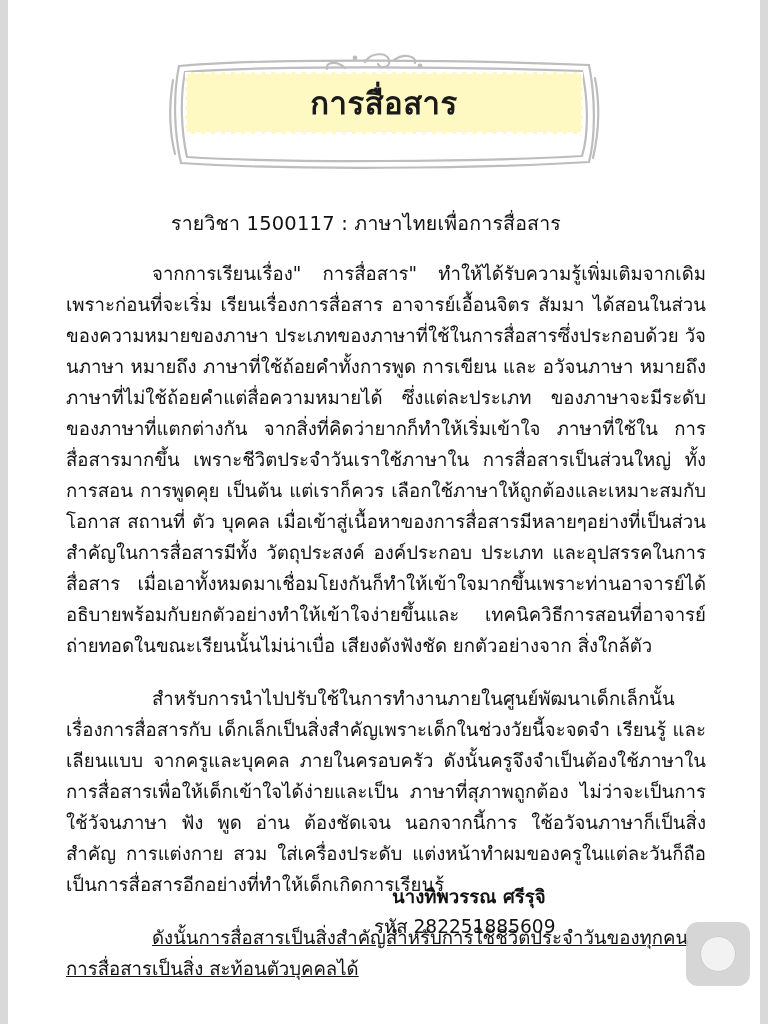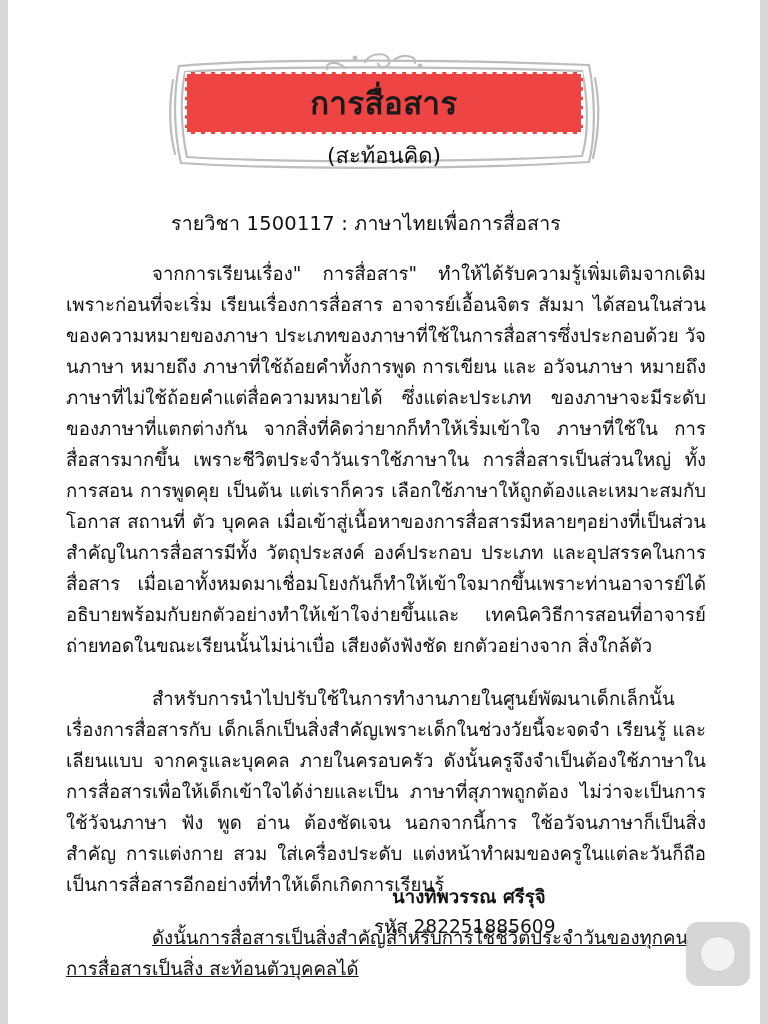"การสื่อสาร" .banner-inner { background: #ef4444 -> #fef9c3 }
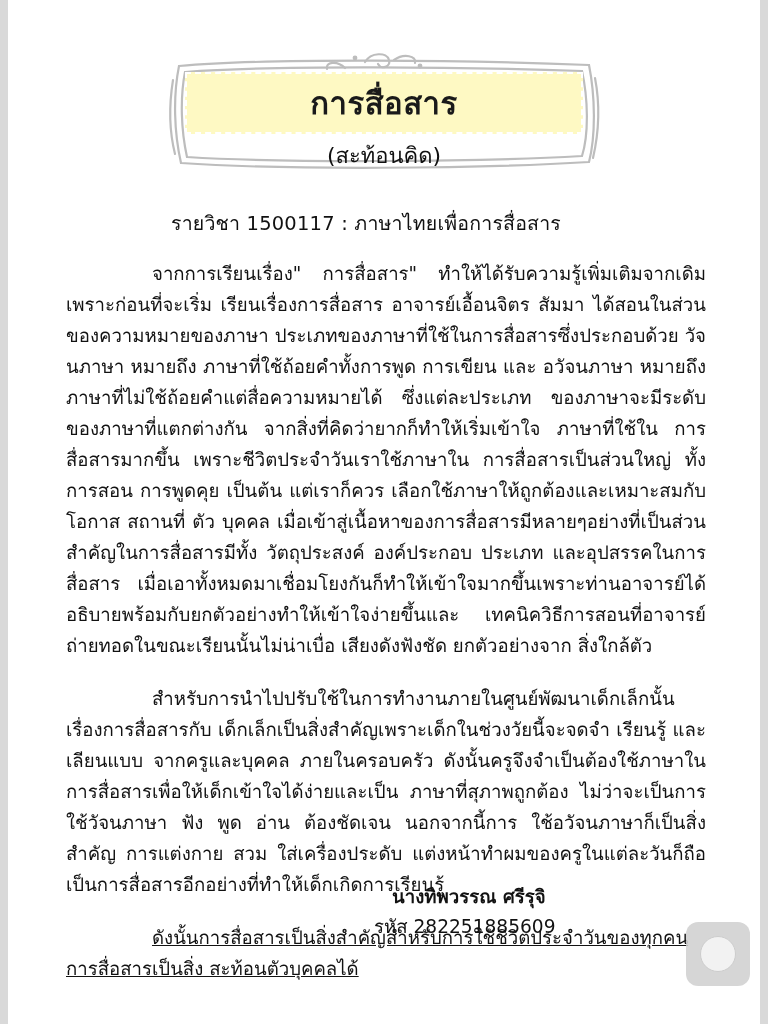"(สะท้อนคิด)" div.banner-sub { html: <div>(สะท้อนคิด)</div> -> none }
